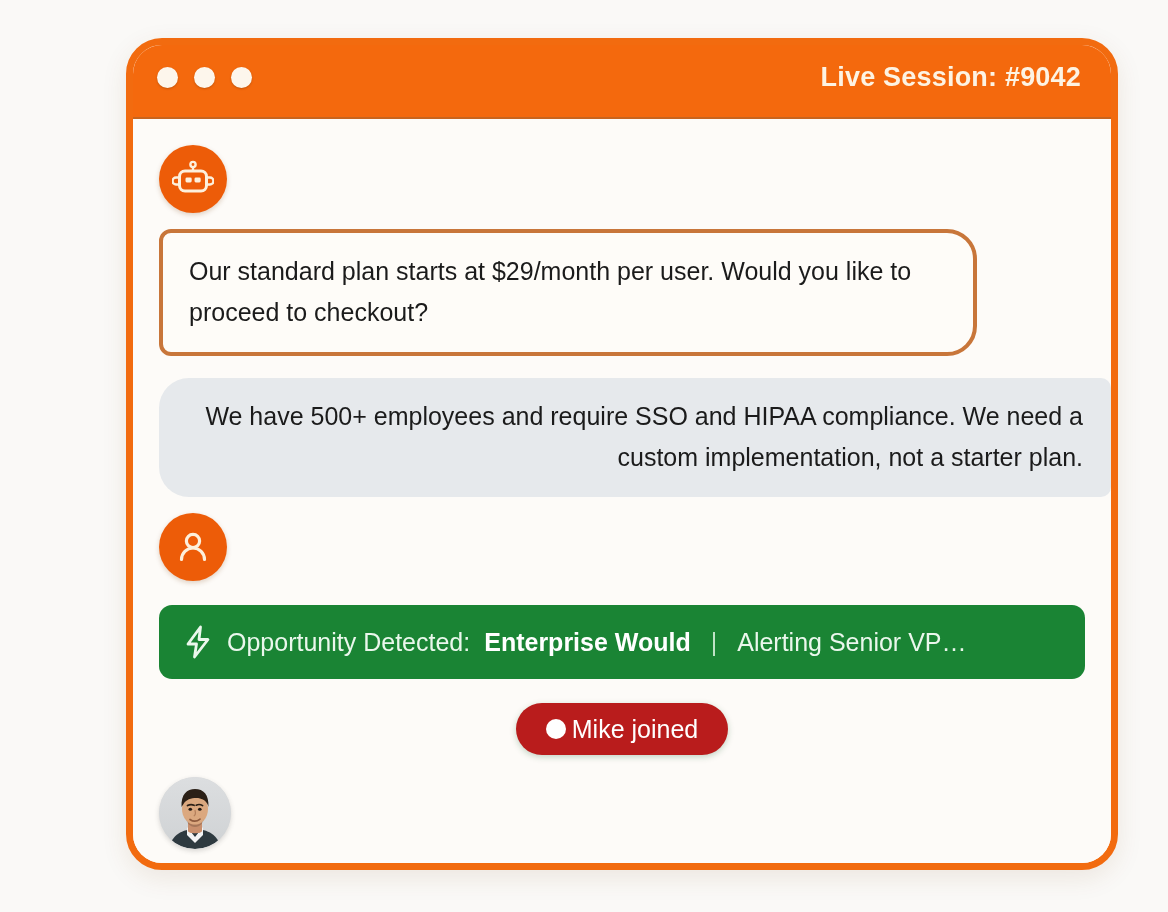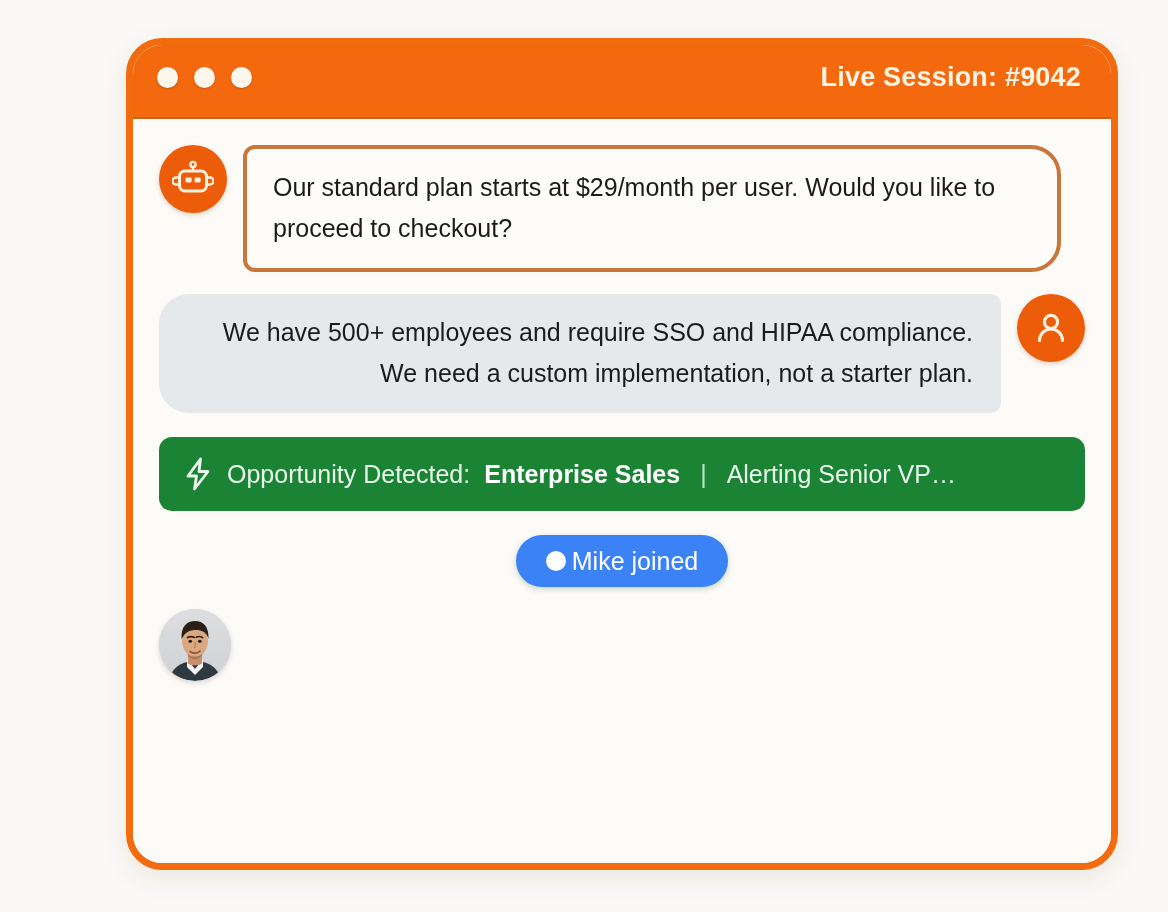"Our standard plan starts at" .row { flex-direction: none -> column }
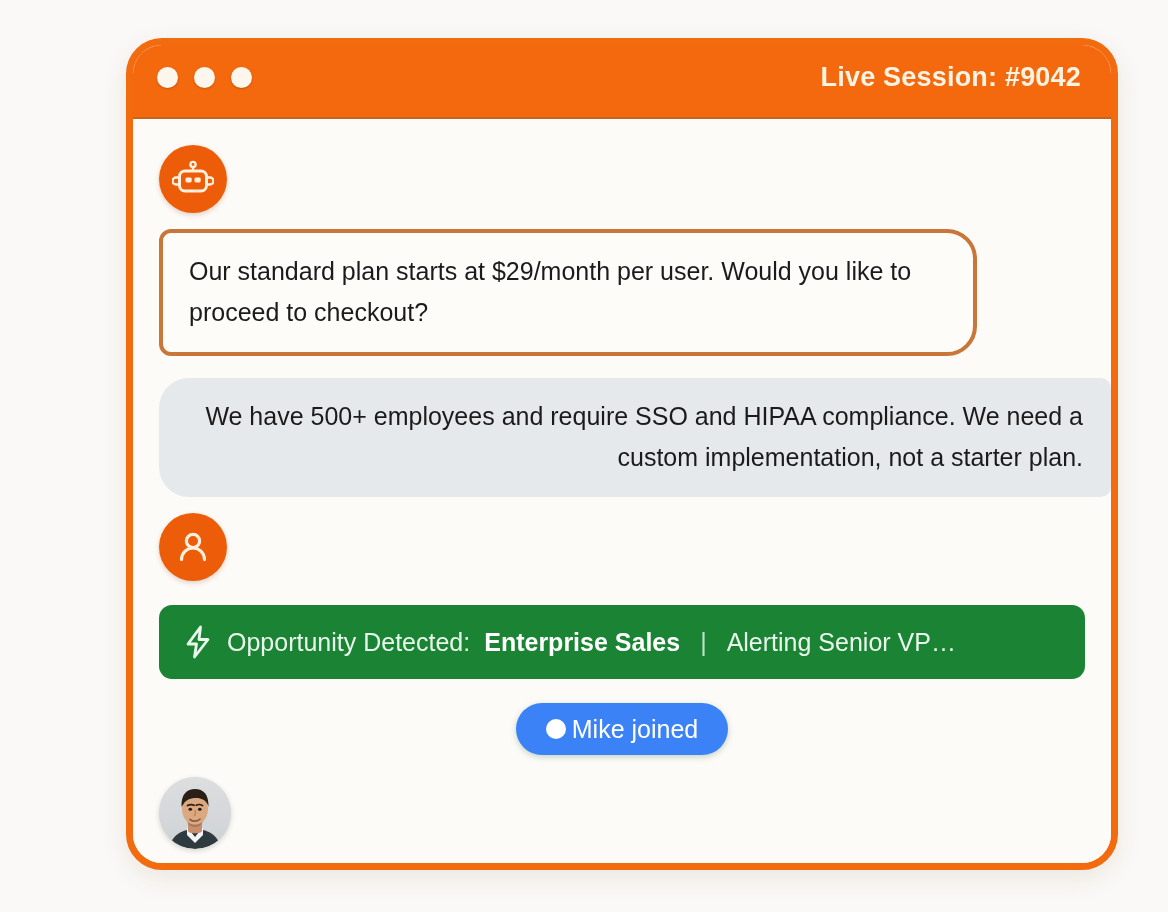"Enterprise Sales" span.banner-strong { text: Sales -> Would }
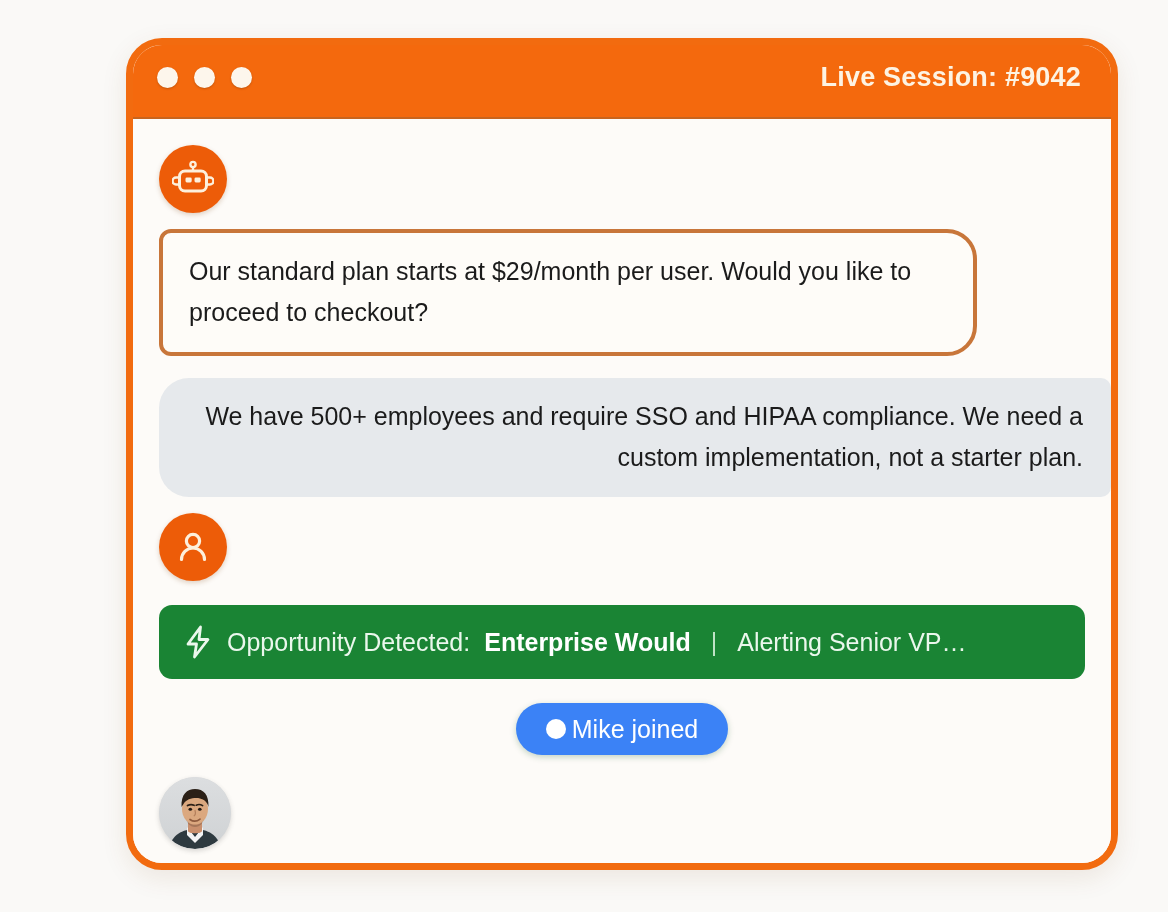"Mike joined" #join-pill { background: #3b82f6 -> #b91c1c }
